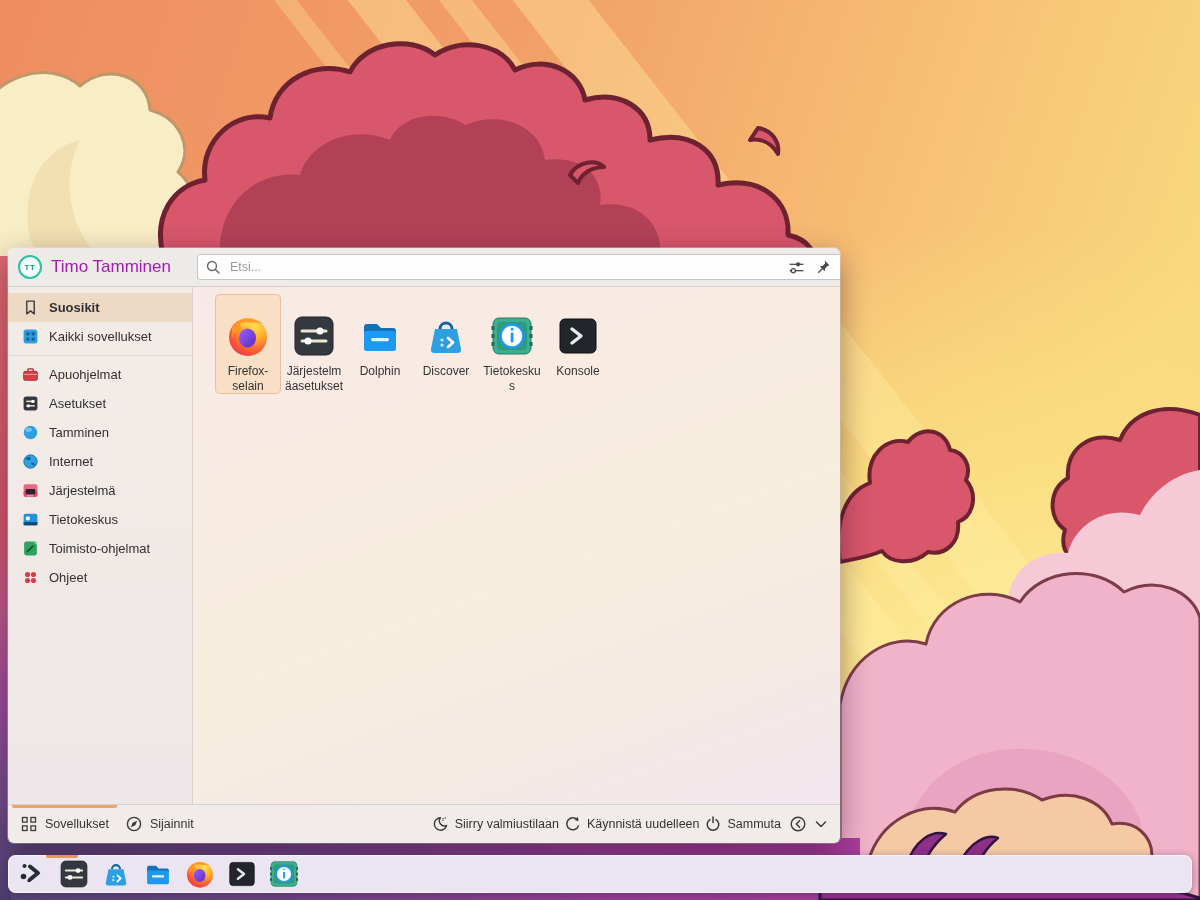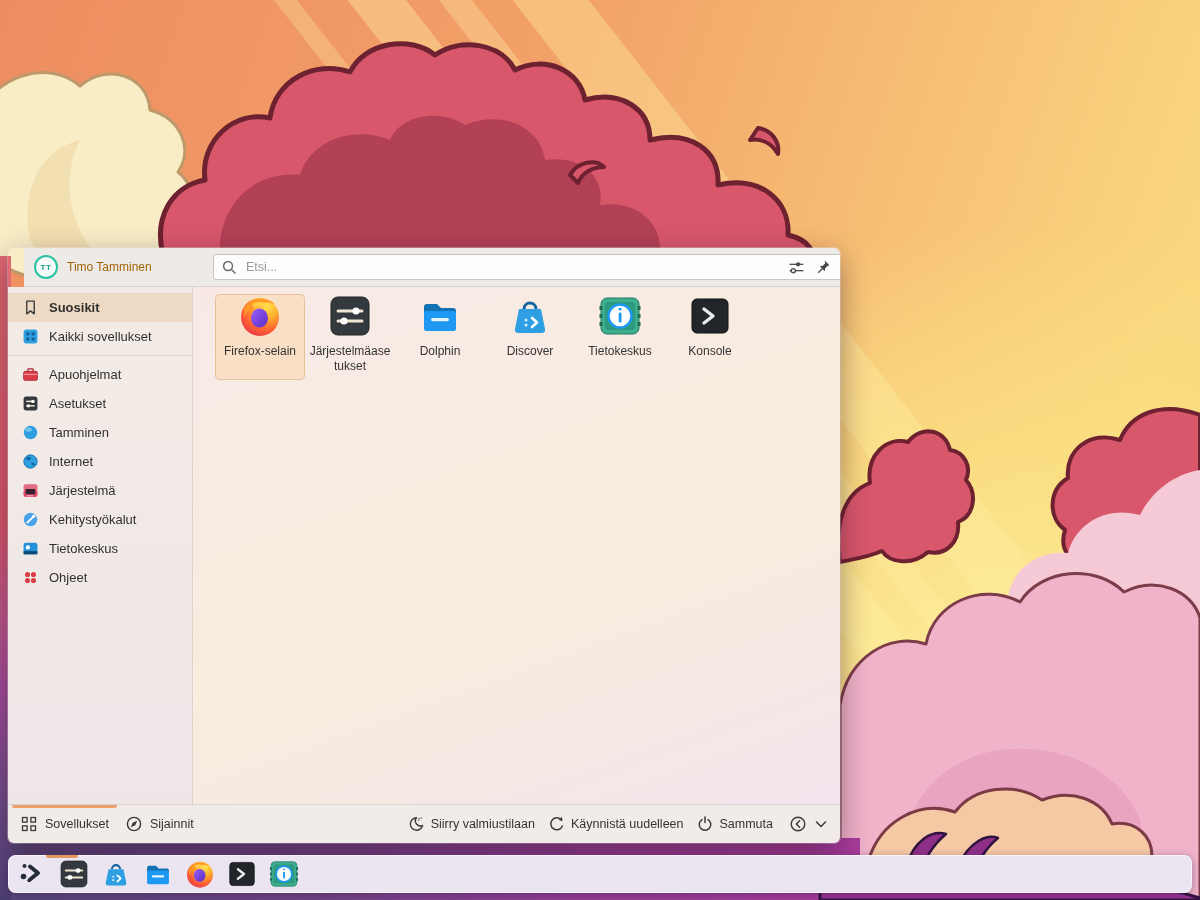"TT" .launcher-header { margin-left: 16px -> none }
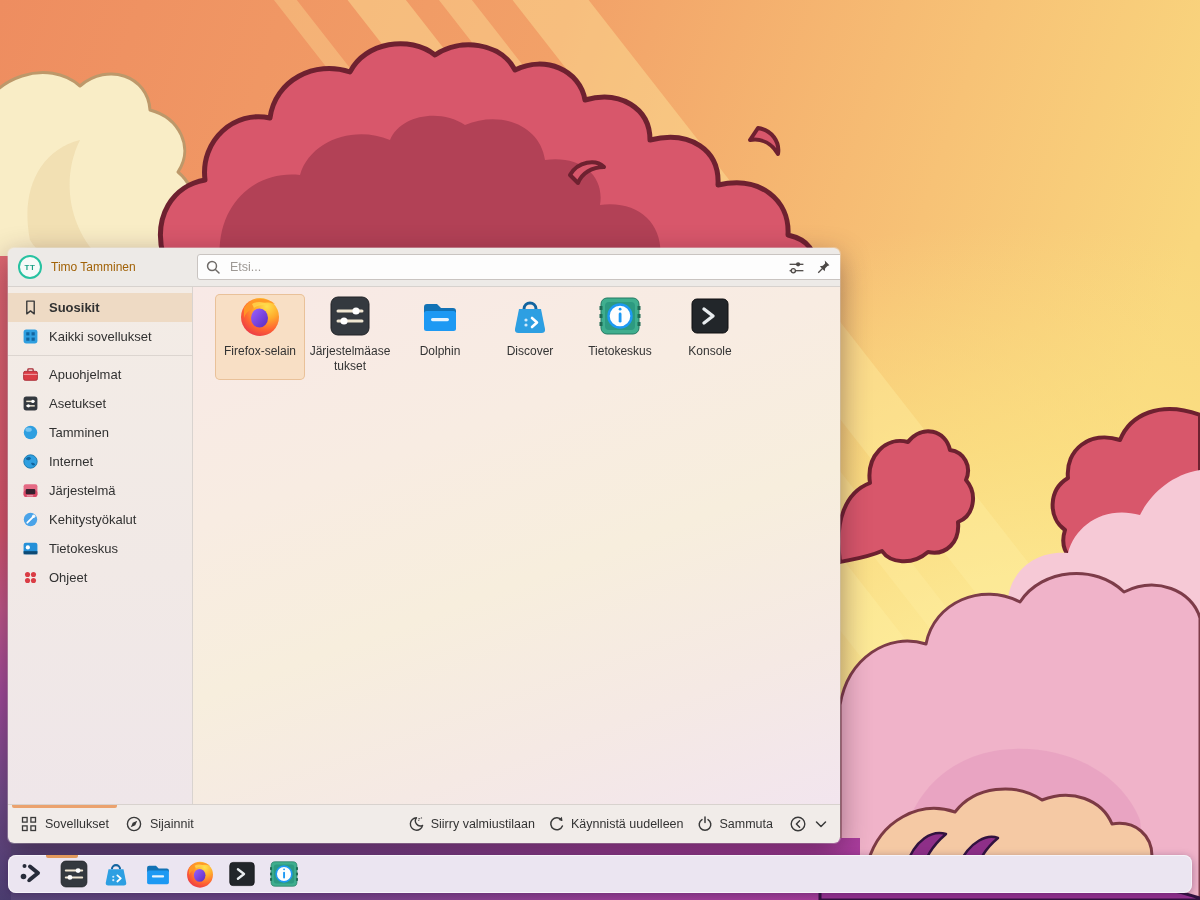"Timo Tamminen" .user-name { color: #a16207 -> #a21caf; font-size: 12px -> 17px }
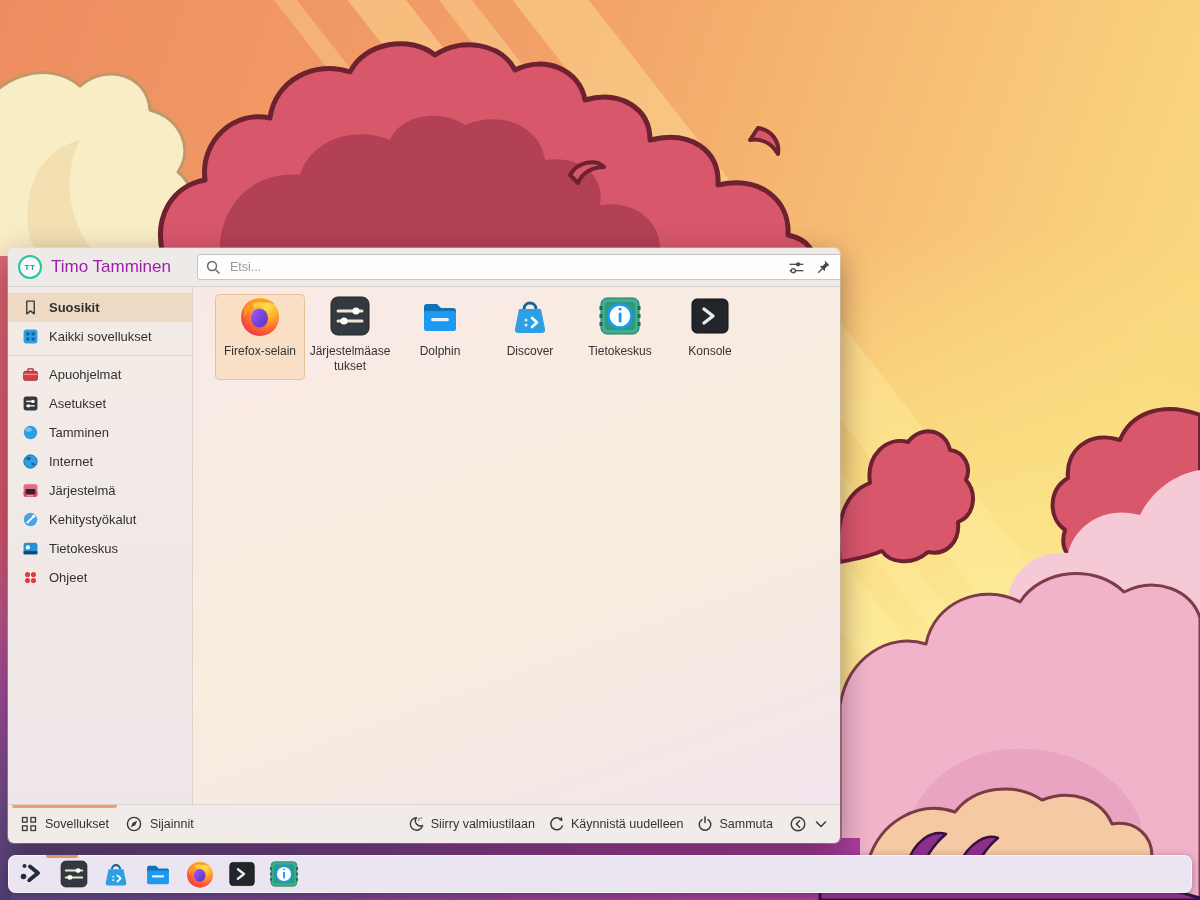"Firefox-selain" .cell { padding-top: 0 -> 20px; width: 90px -> 66px }
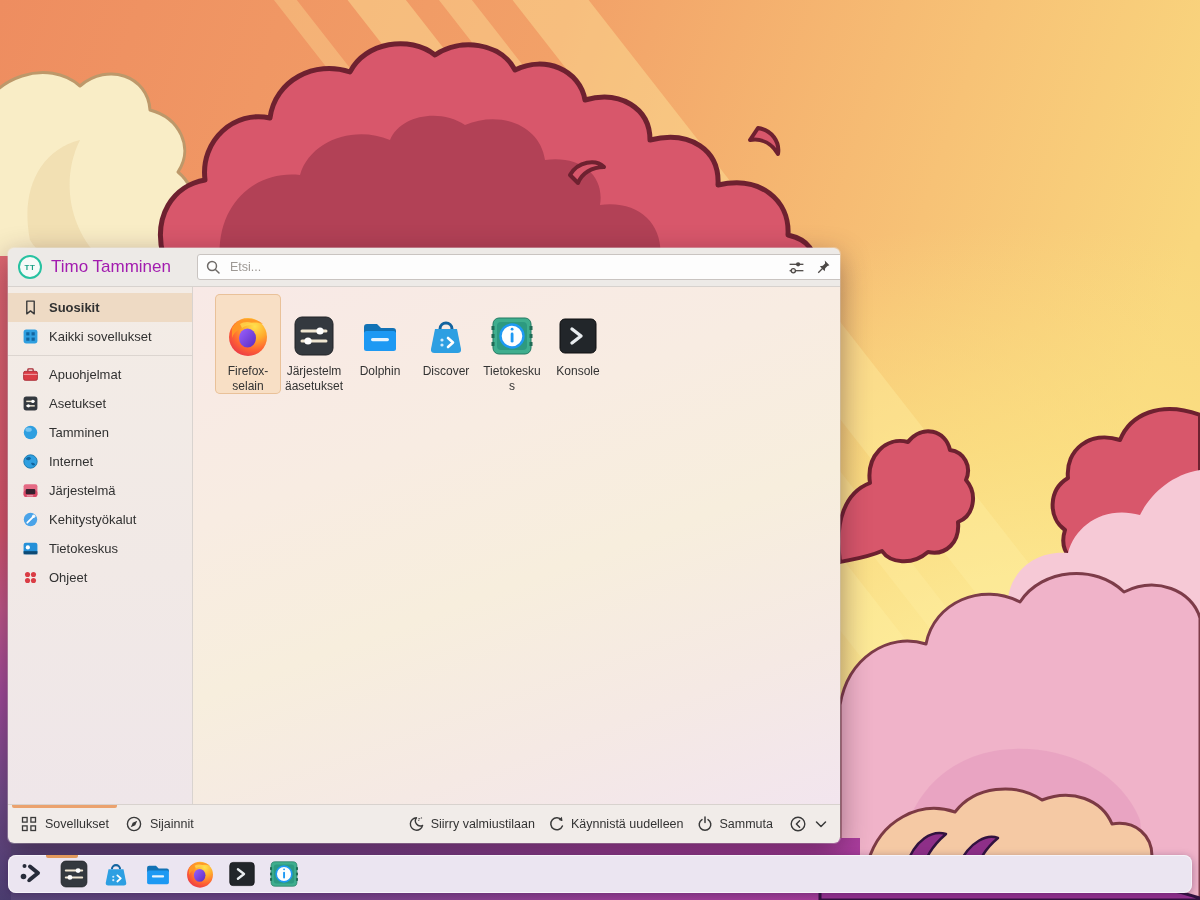"Kehitystyökalut" div.side-item { html: <div> <span> <svg> <circle></circle> <path></path> <circle></circle> </svg> </span> <span>Kehitystyökalut</span> </div> -> none }
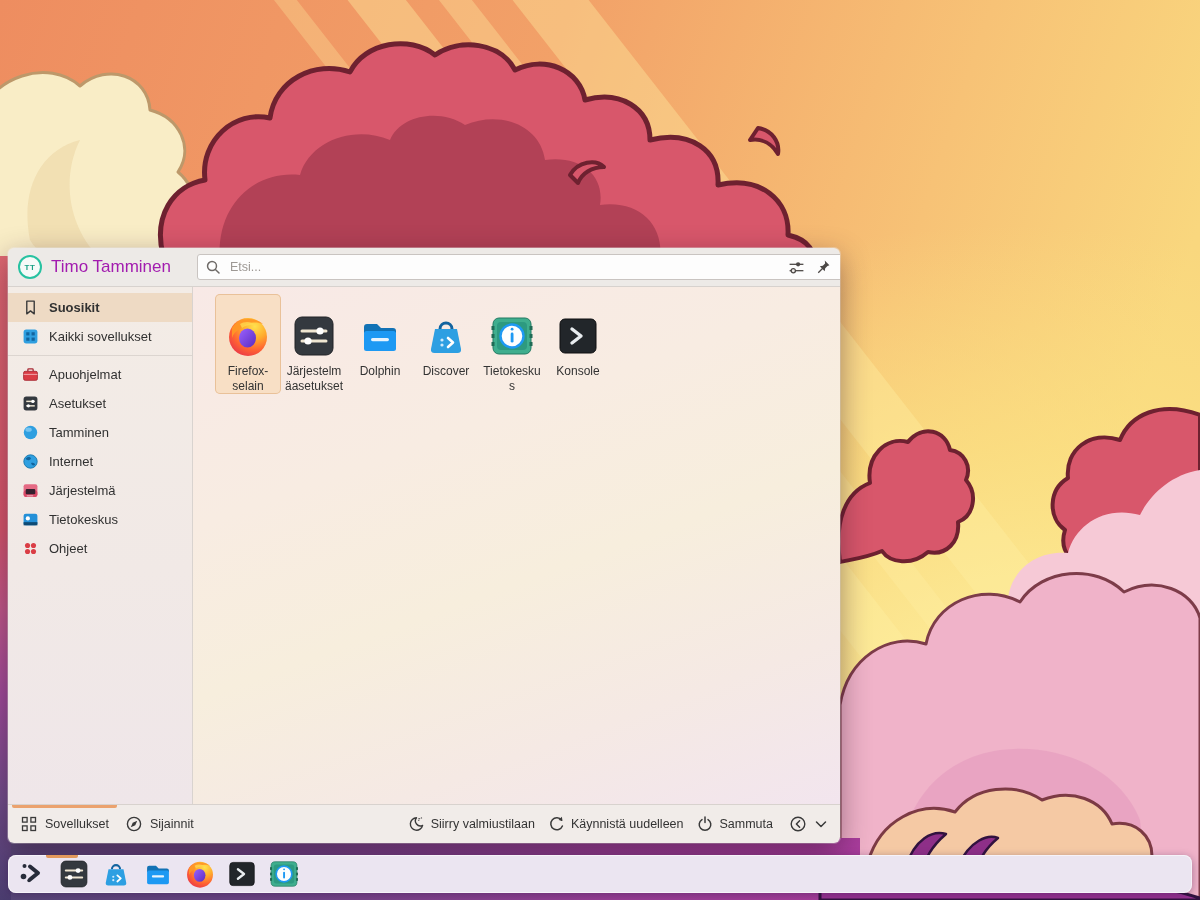"Toimisto-ohjelmat" div.side-item { html: none -> <div> <span> <svg> <rect></rect> <path></path> <path></path> </svg> </span> <span>Toimisto-ohjelmat</span> </div> }
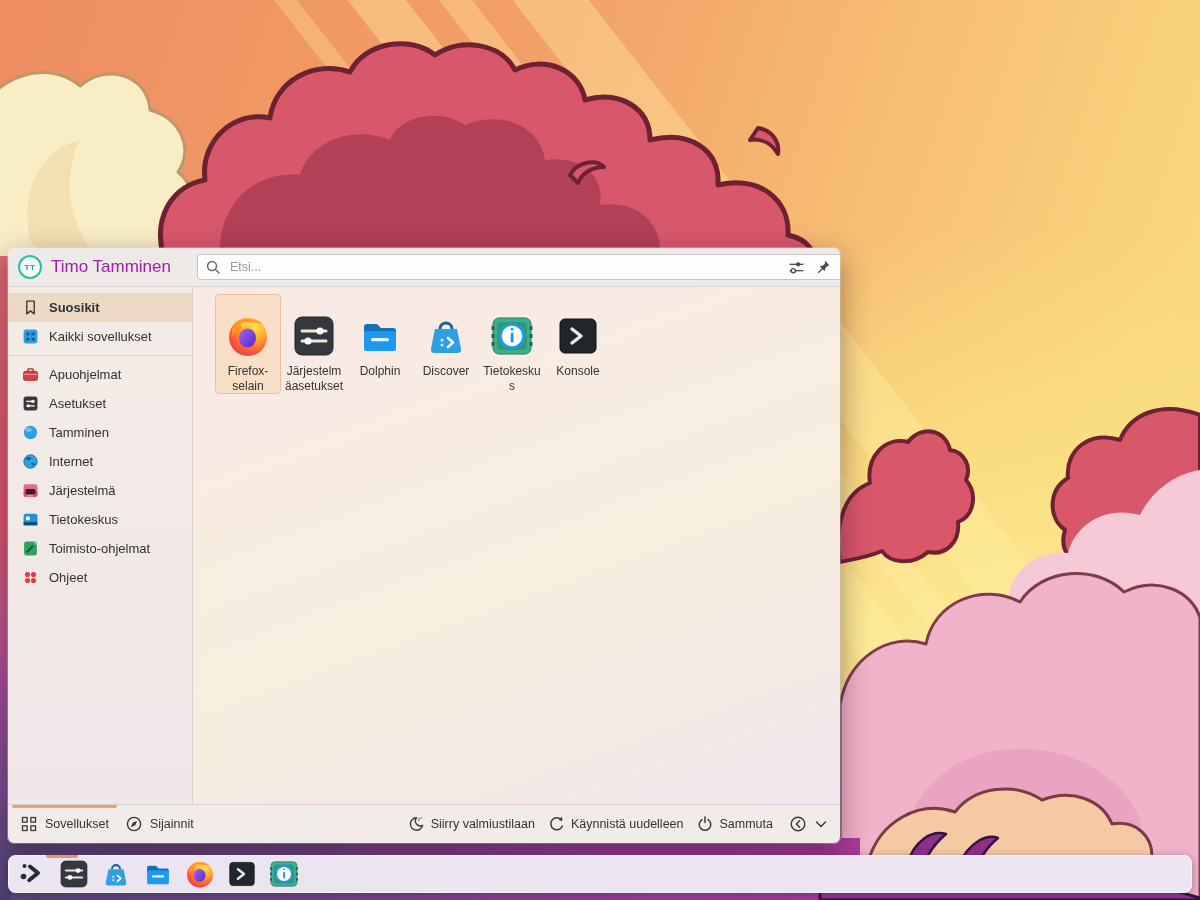"Siirry valmiustilaan" .session { gap: 12px -> 4px }
